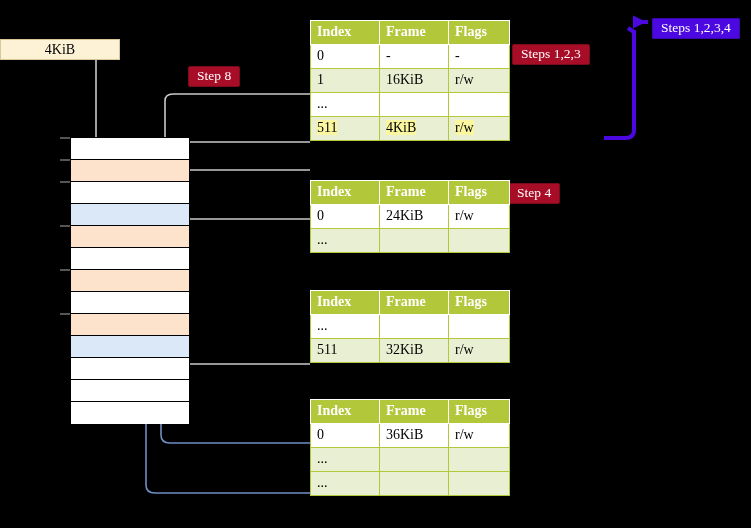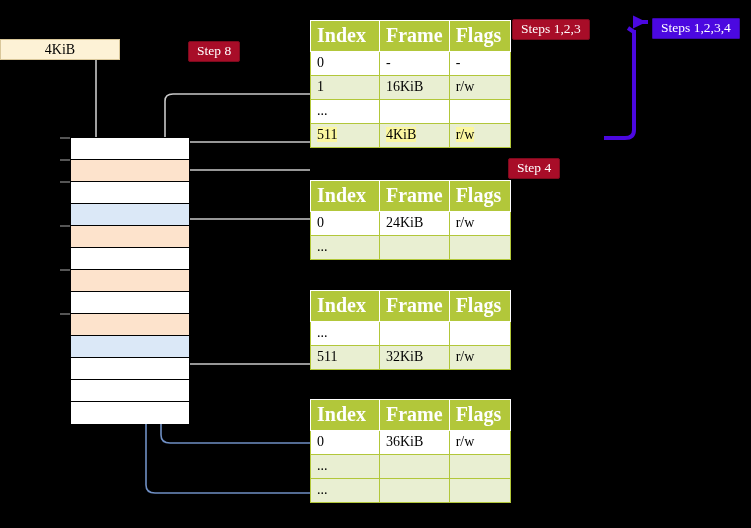"Index" .ptable th { font-size: 20px -> 14px }
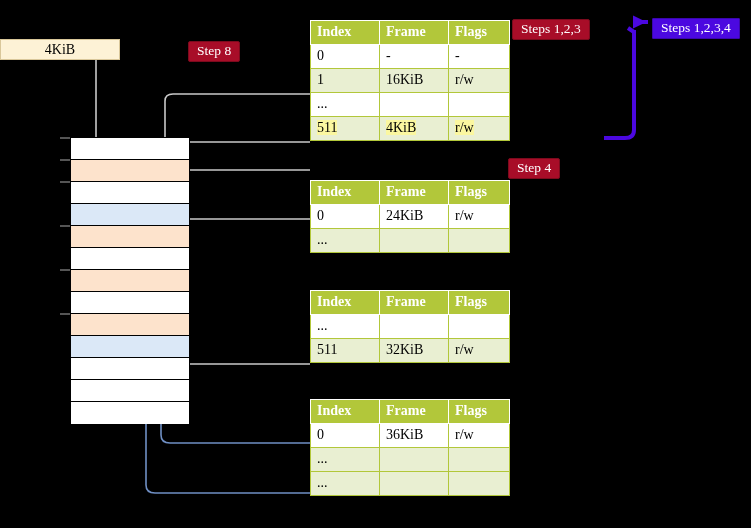"Steps 1,2,3" .badge-crimson { margin-top: none -> 25px }
